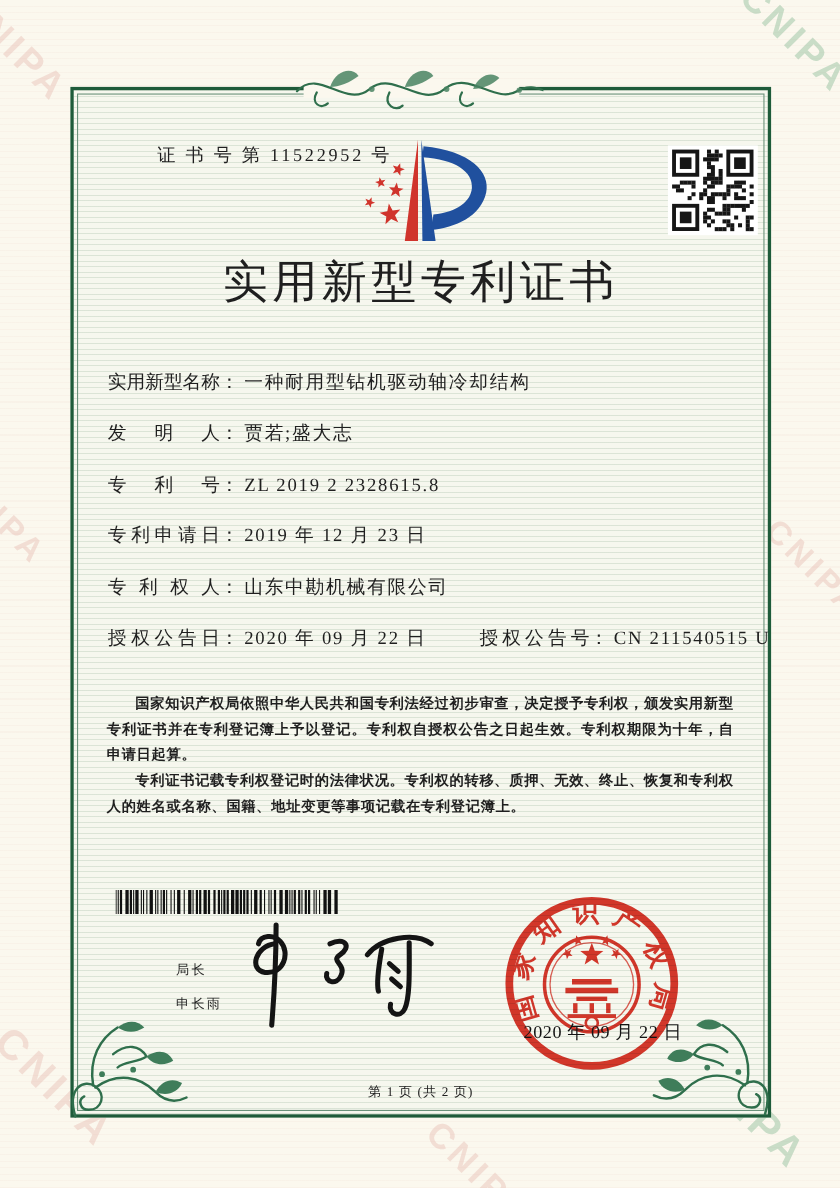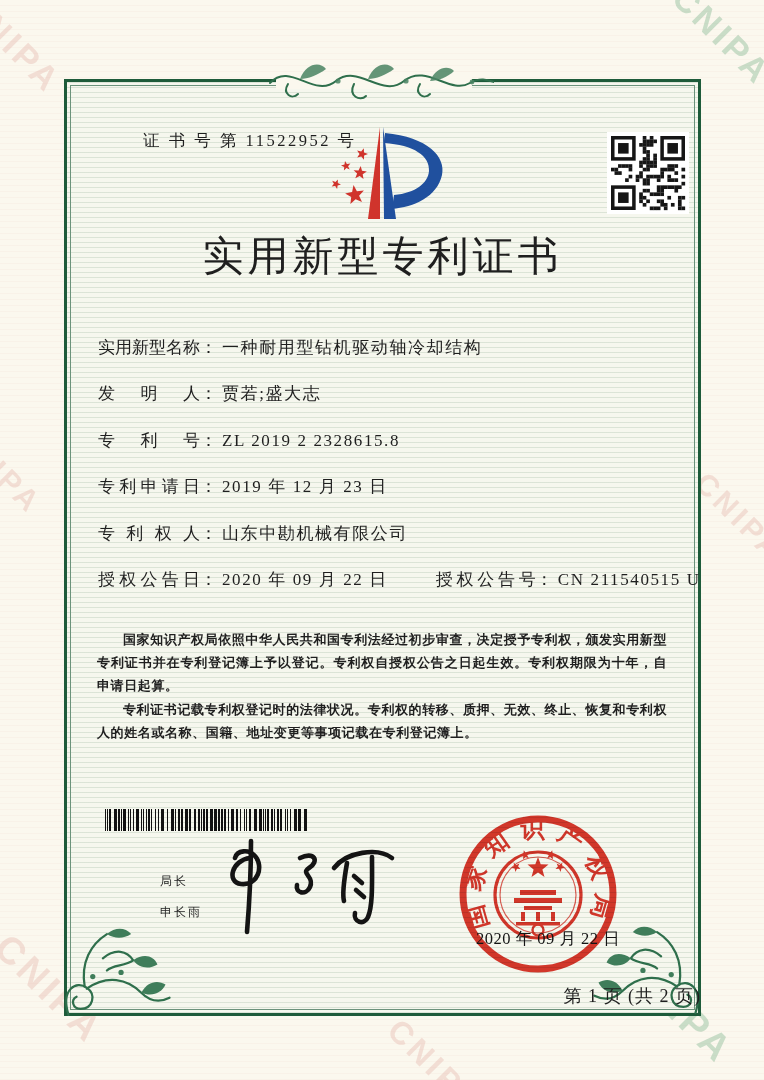"第 1 页 (共 2" .page-info { font-size: 18px -> 12px; text-align: right -> center }
